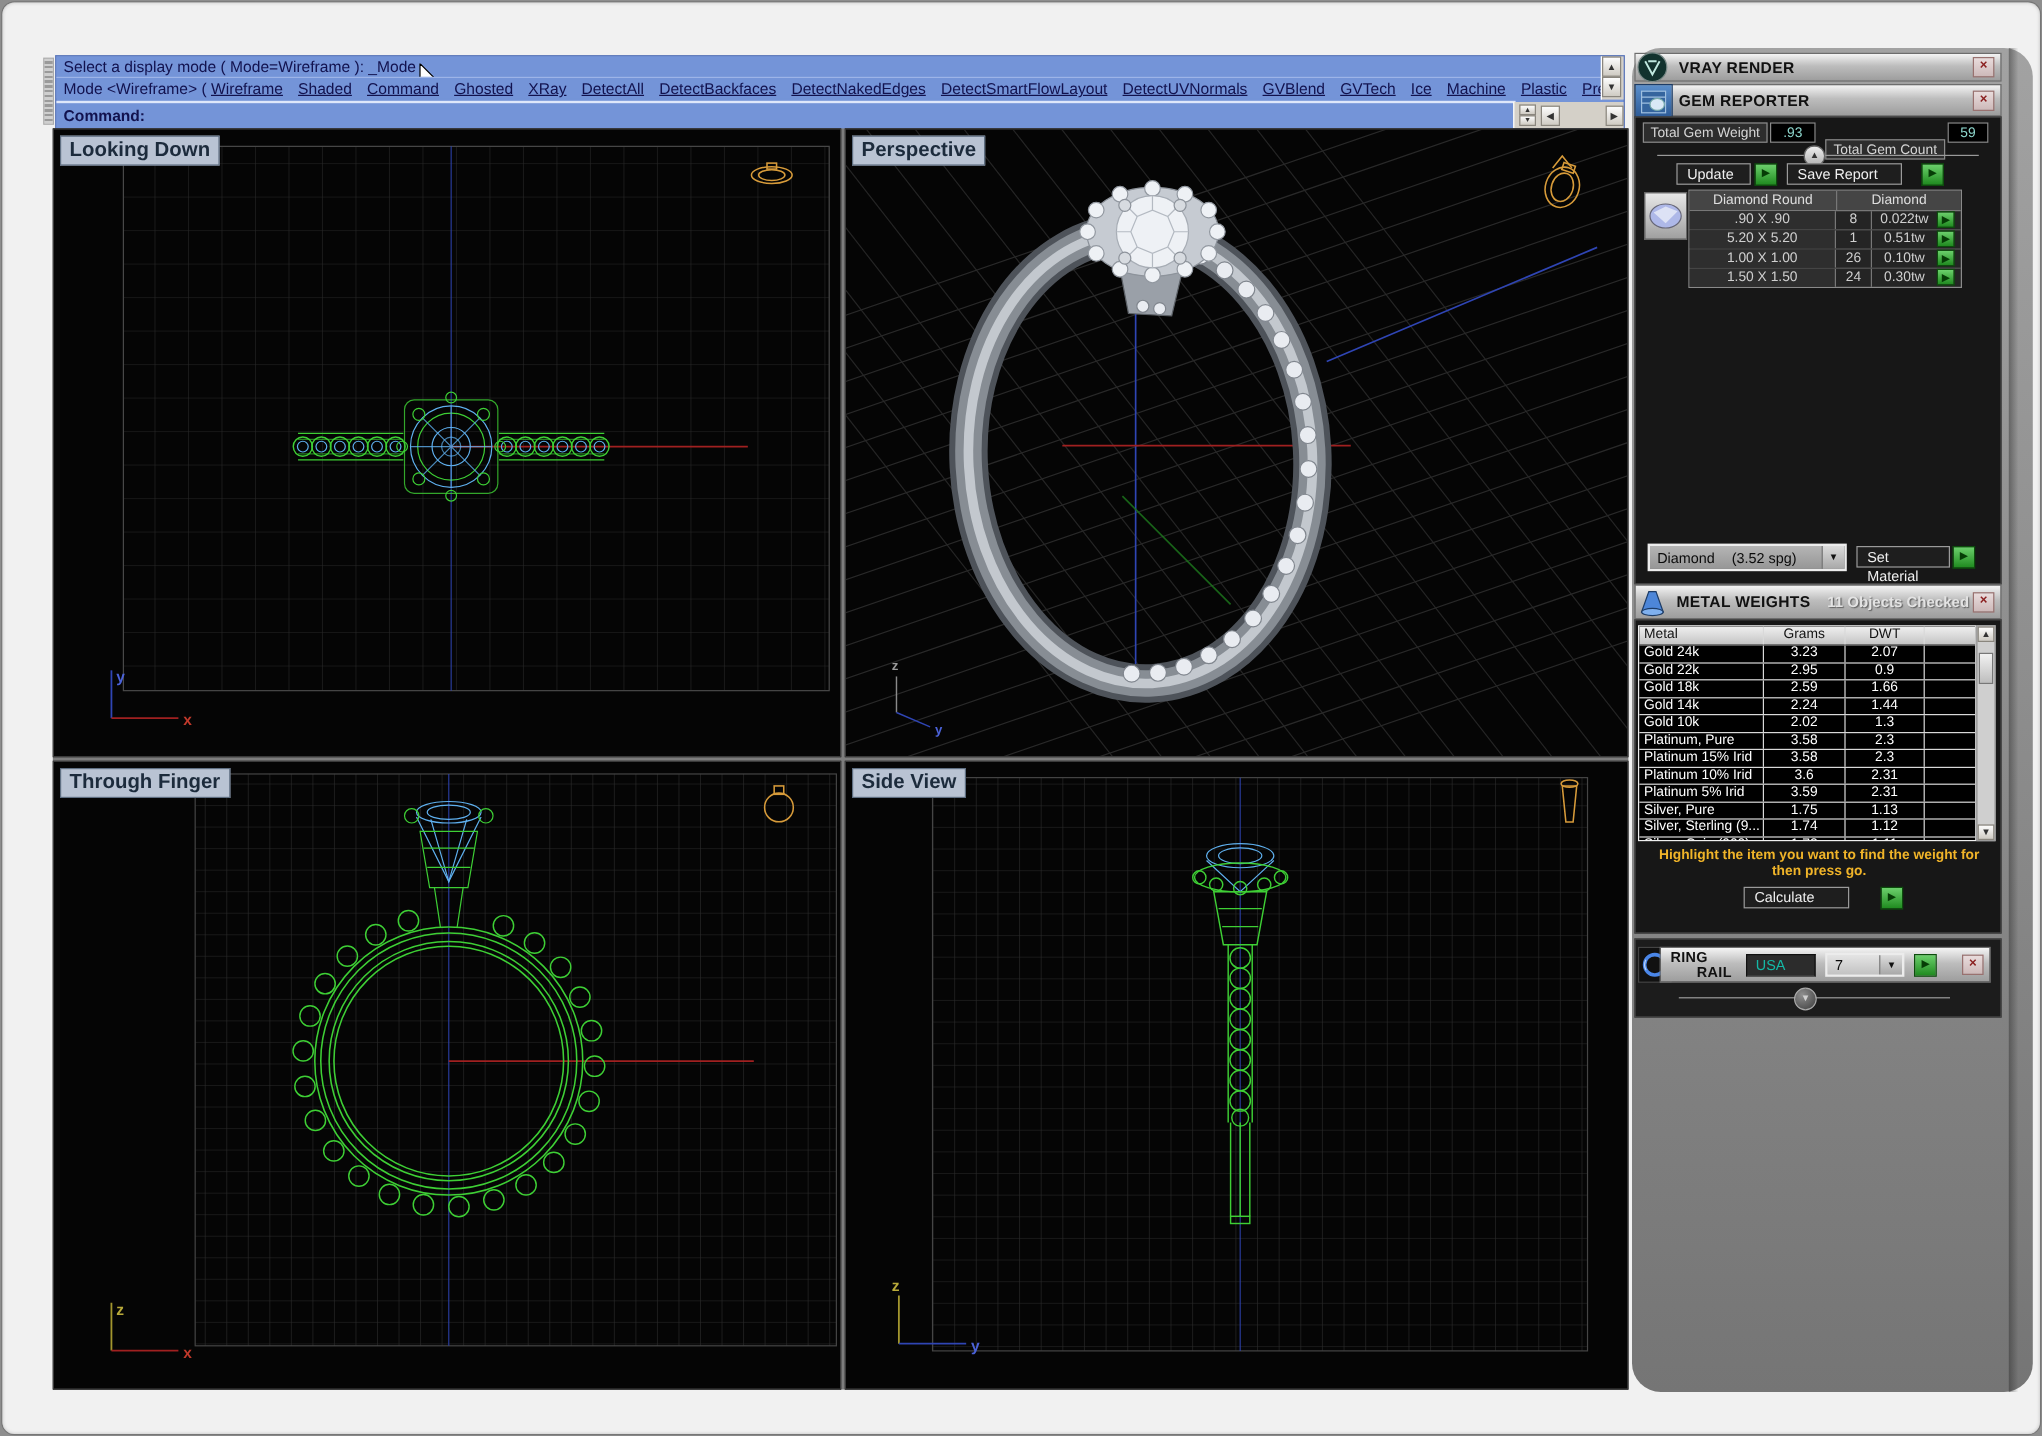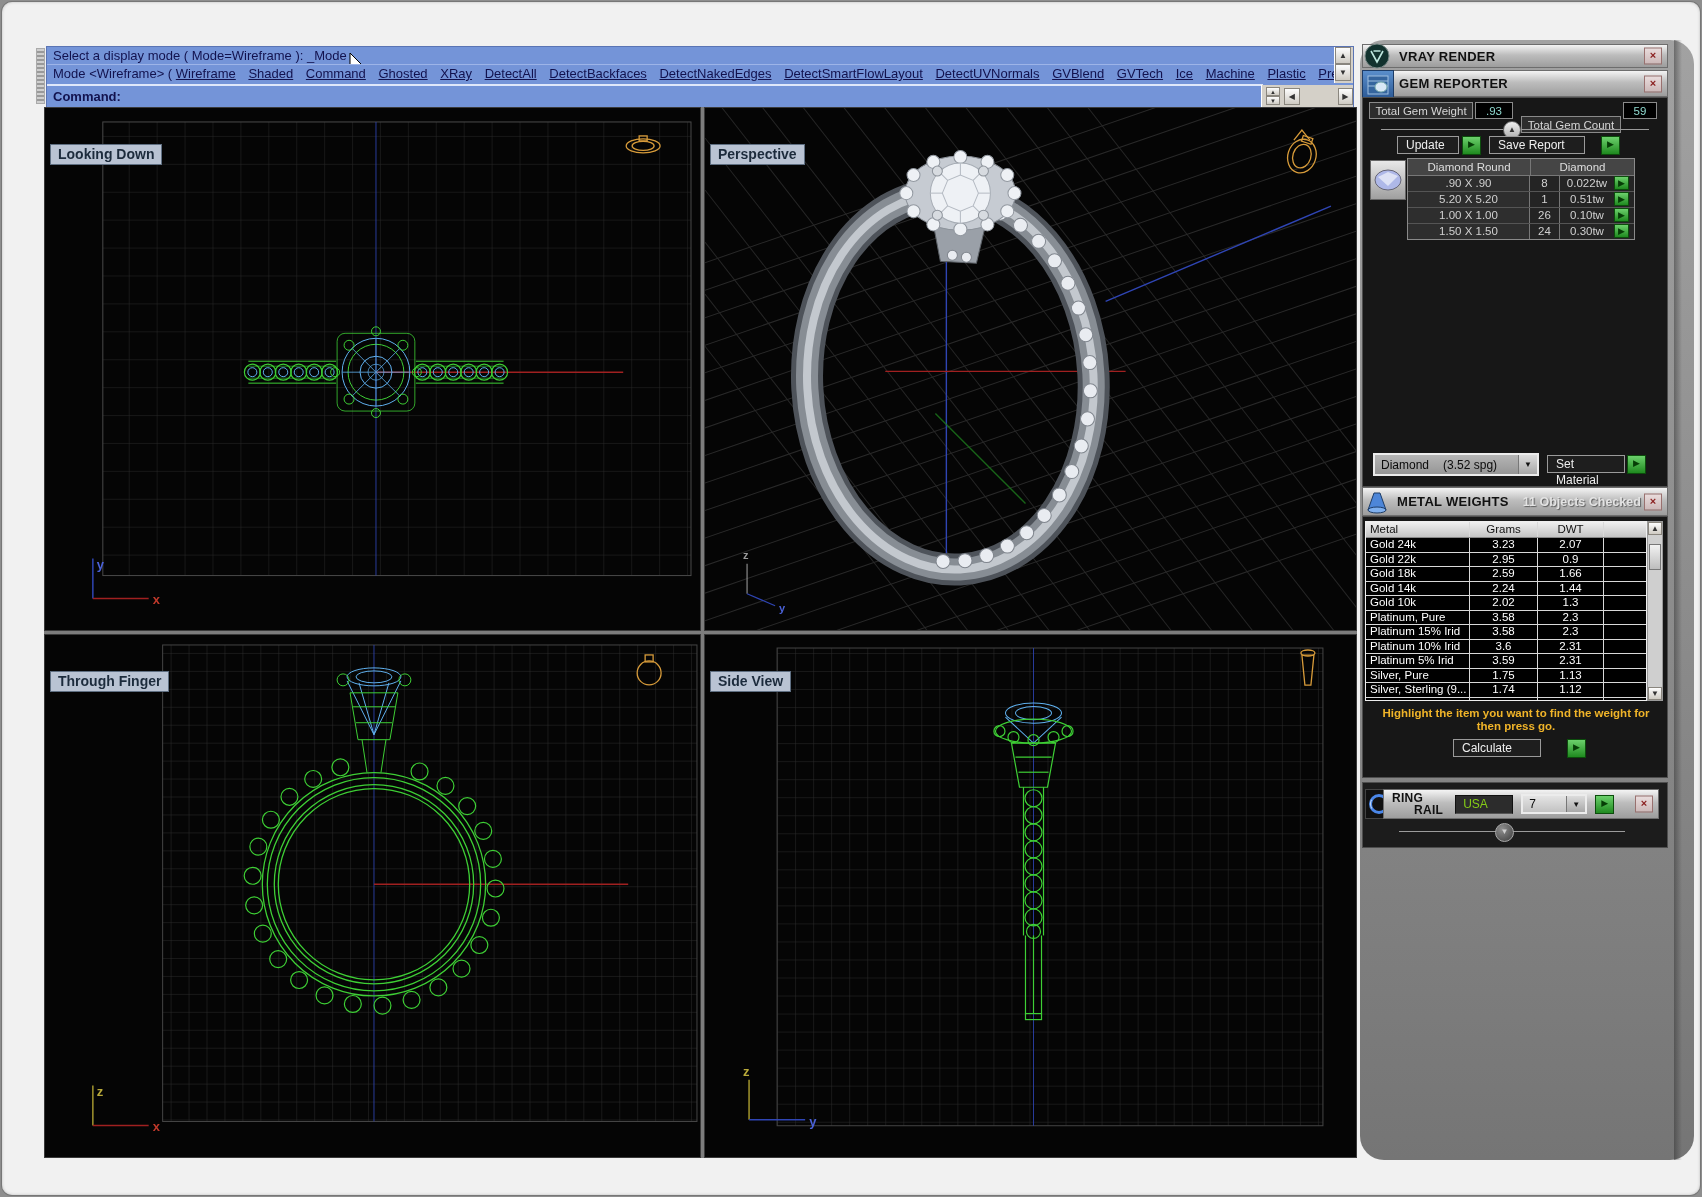"Looking Down" .vp-label { font-size: 14px -> 17px; margin-top: 31px -> none }
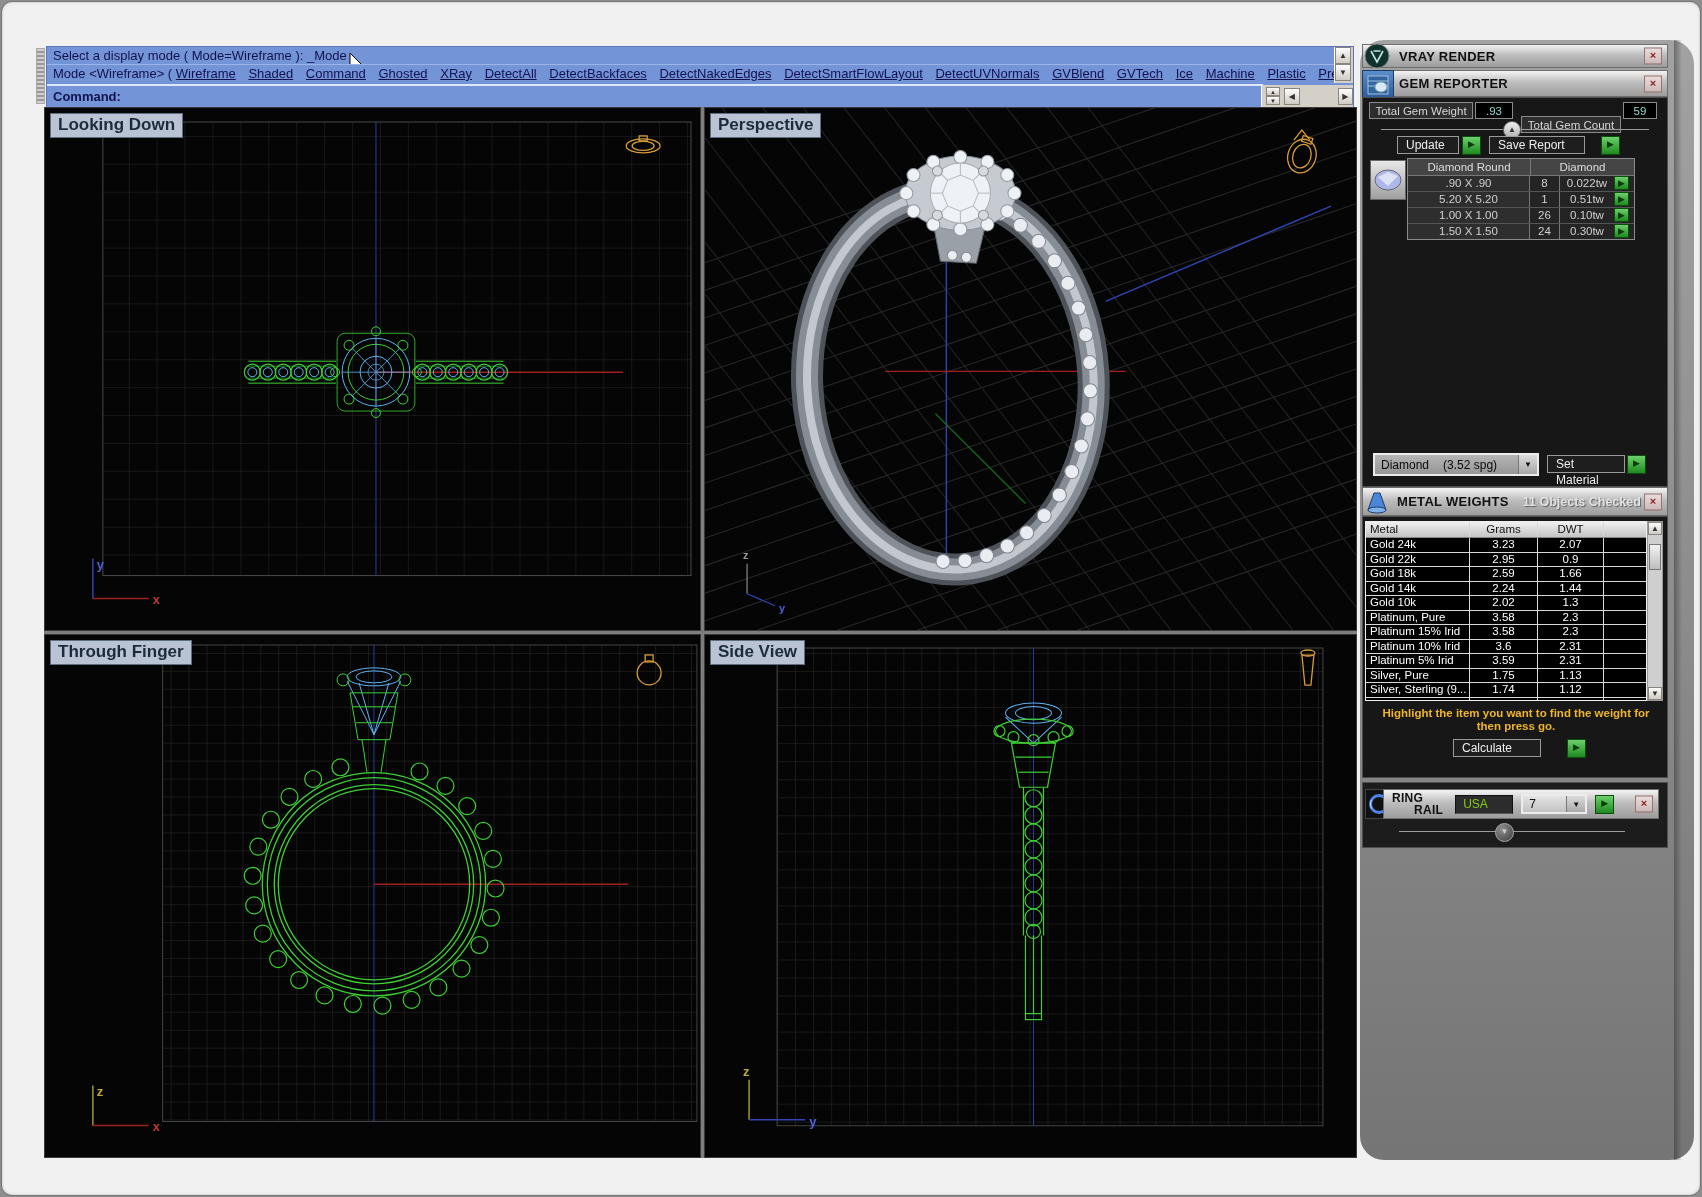"USA" .usa-box { color: #84cc16 -> #14b8a6 }
